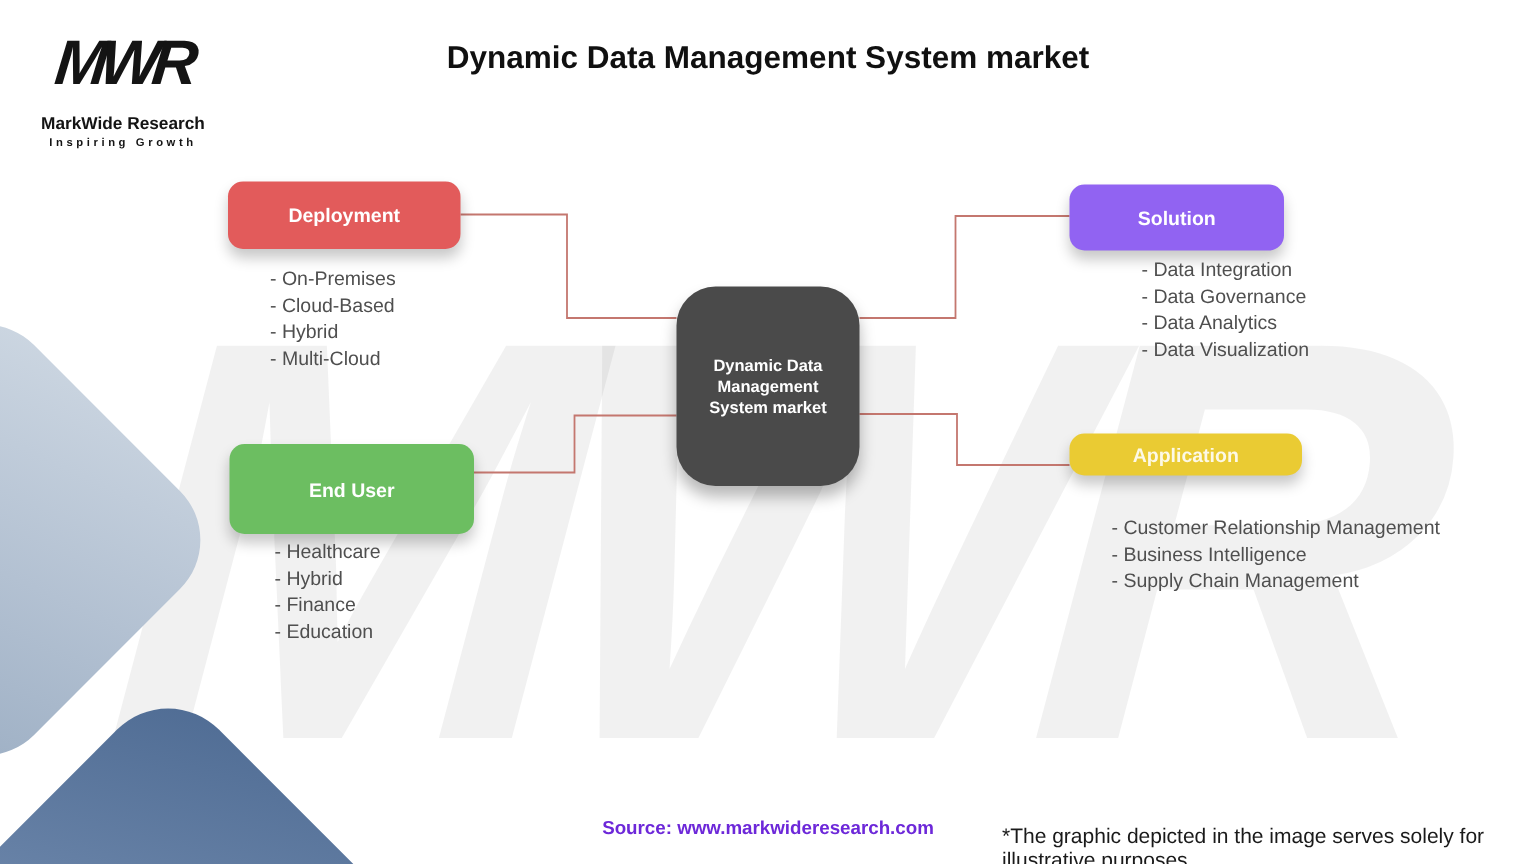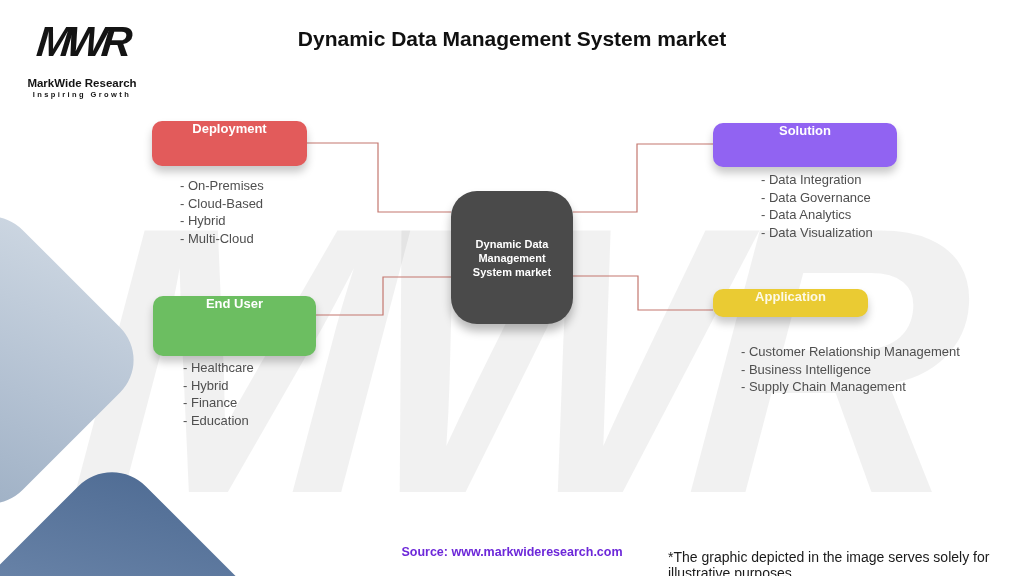"Deployment" .seg-box { align-items: flex-start -> center }
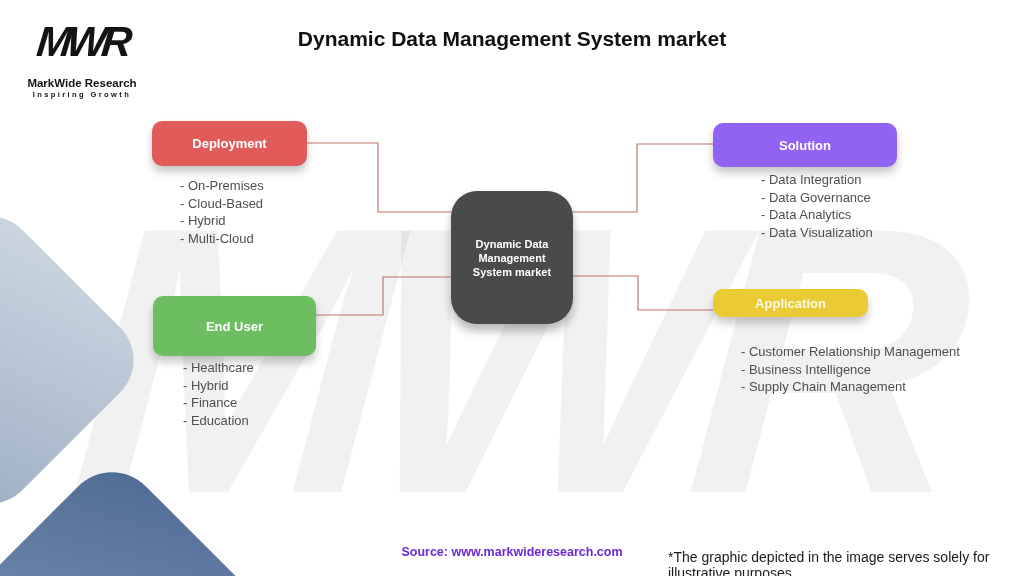"Solution" .box-solution { width: 184px -> 143px }
